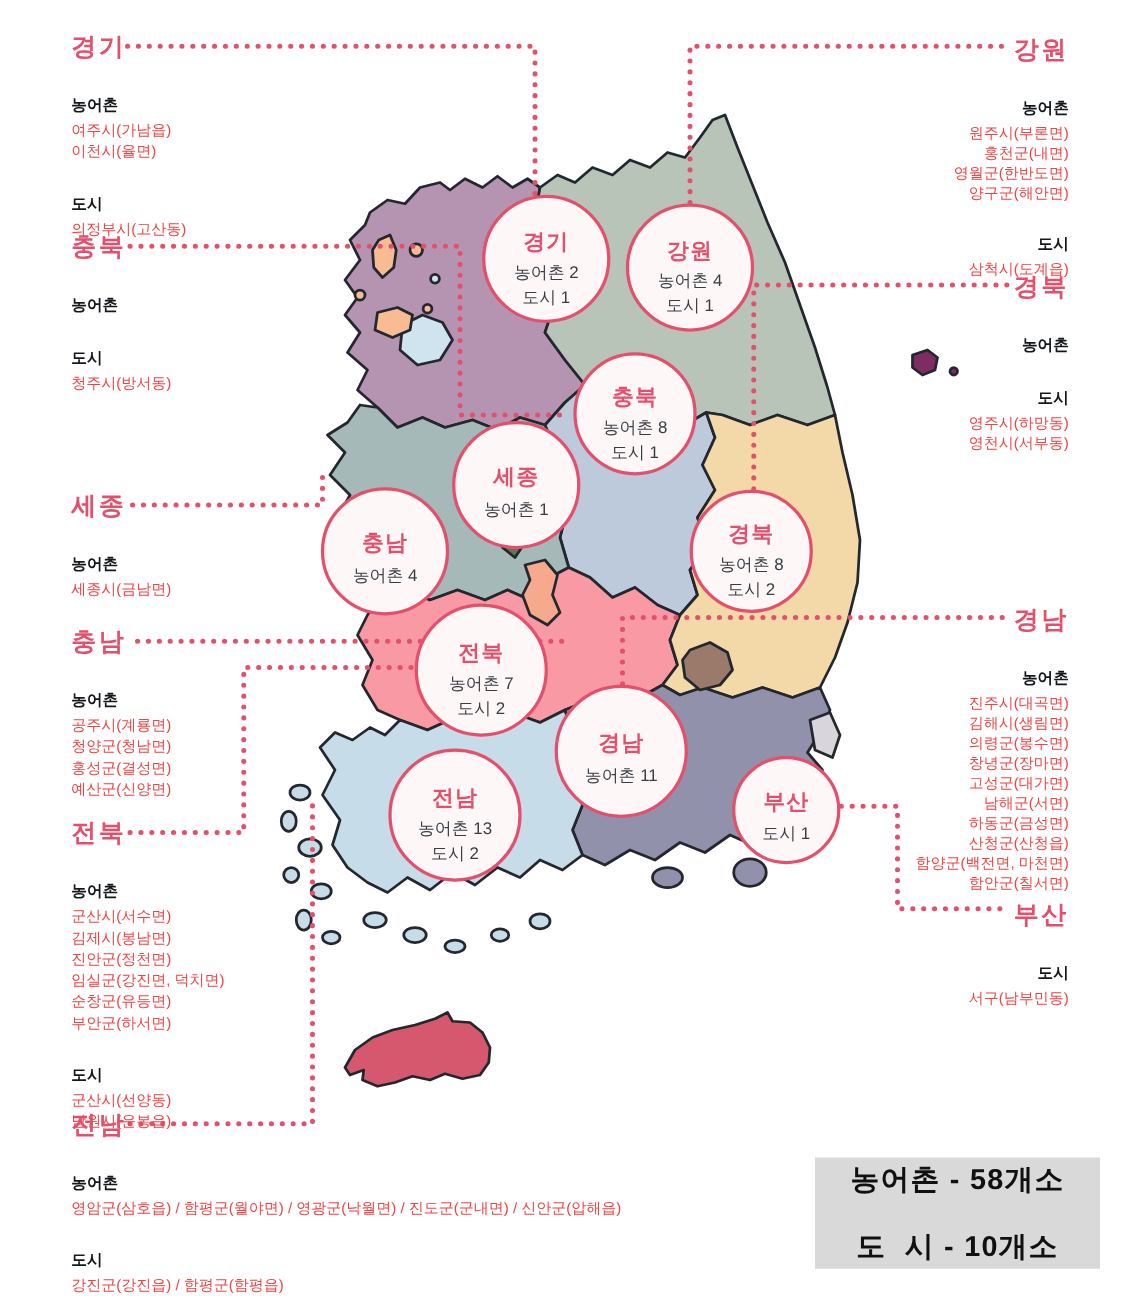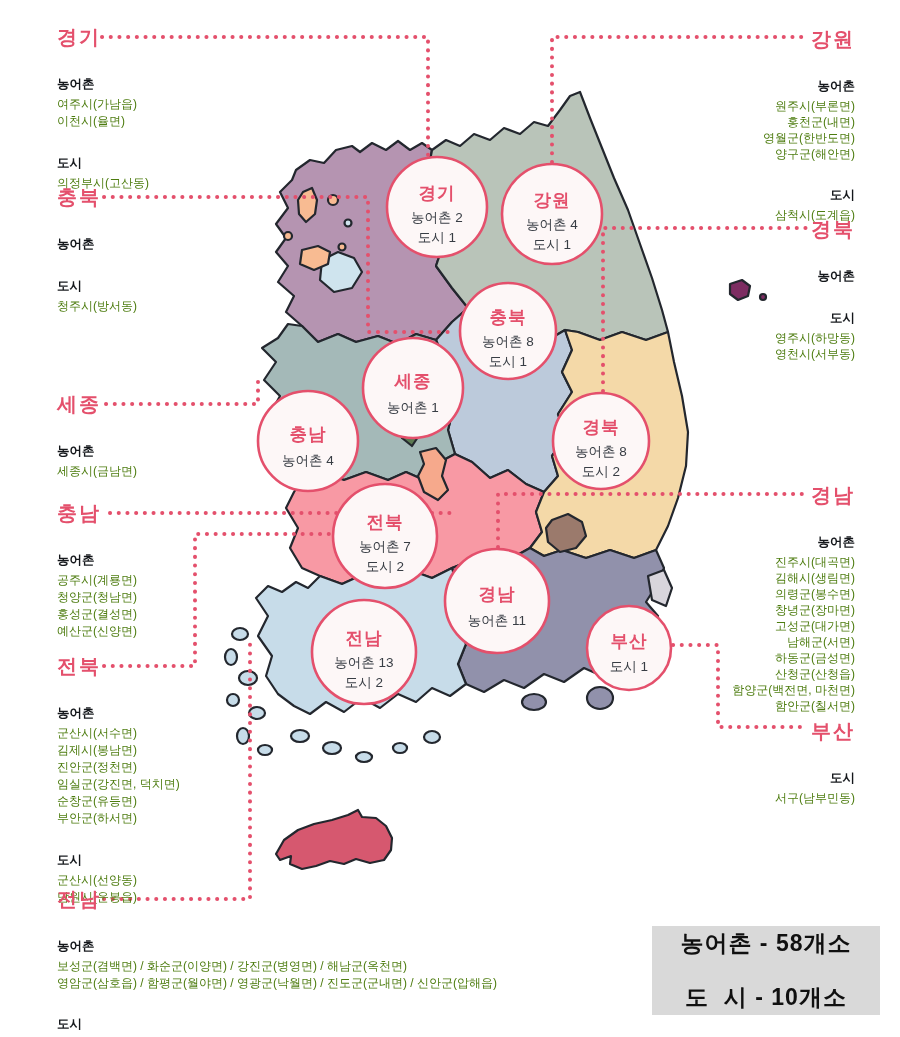"여주시(가남읍)" .grp-items div { color: #4d7c0f -> #ef4444 }
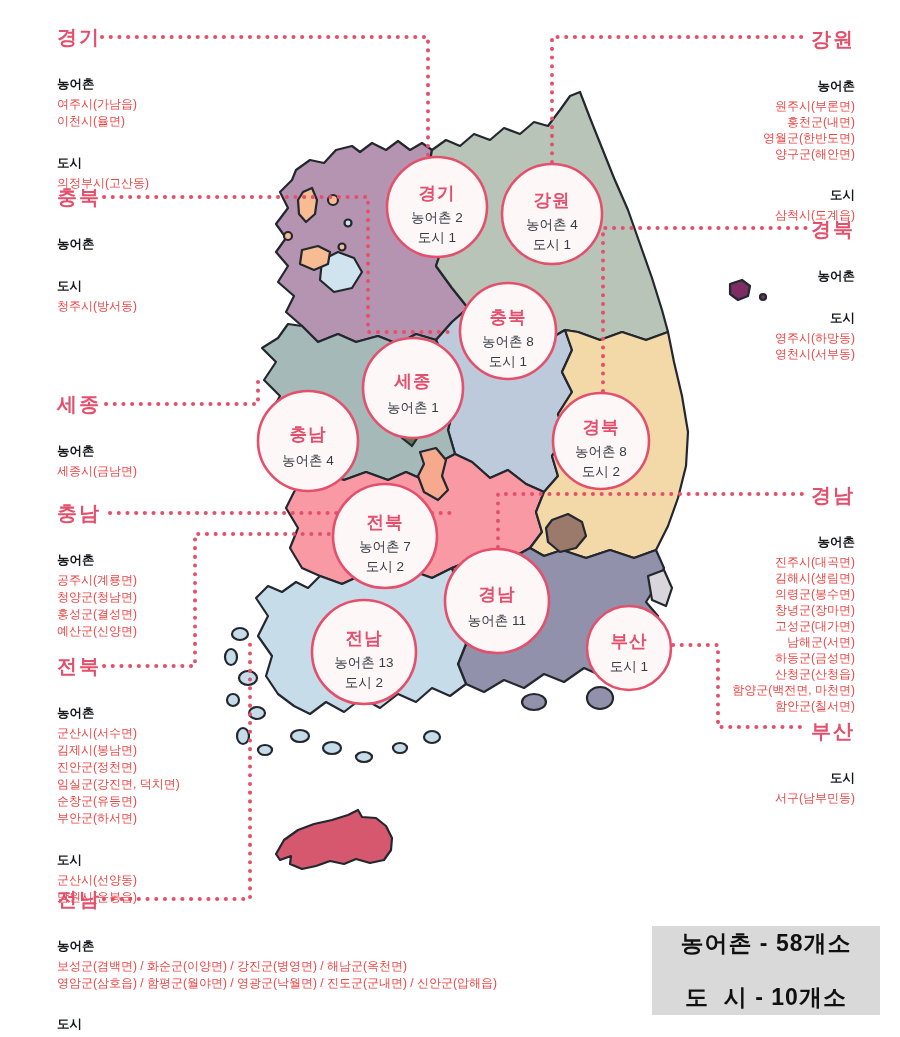"보성군(겸백면) / 화순군(이양면) / 강진군(병영면)" div { html: <div>보성군(겸백면) / 화순군(이양면) / 강진군(병영면) / 해남군(옥천면)</div> -> none }
